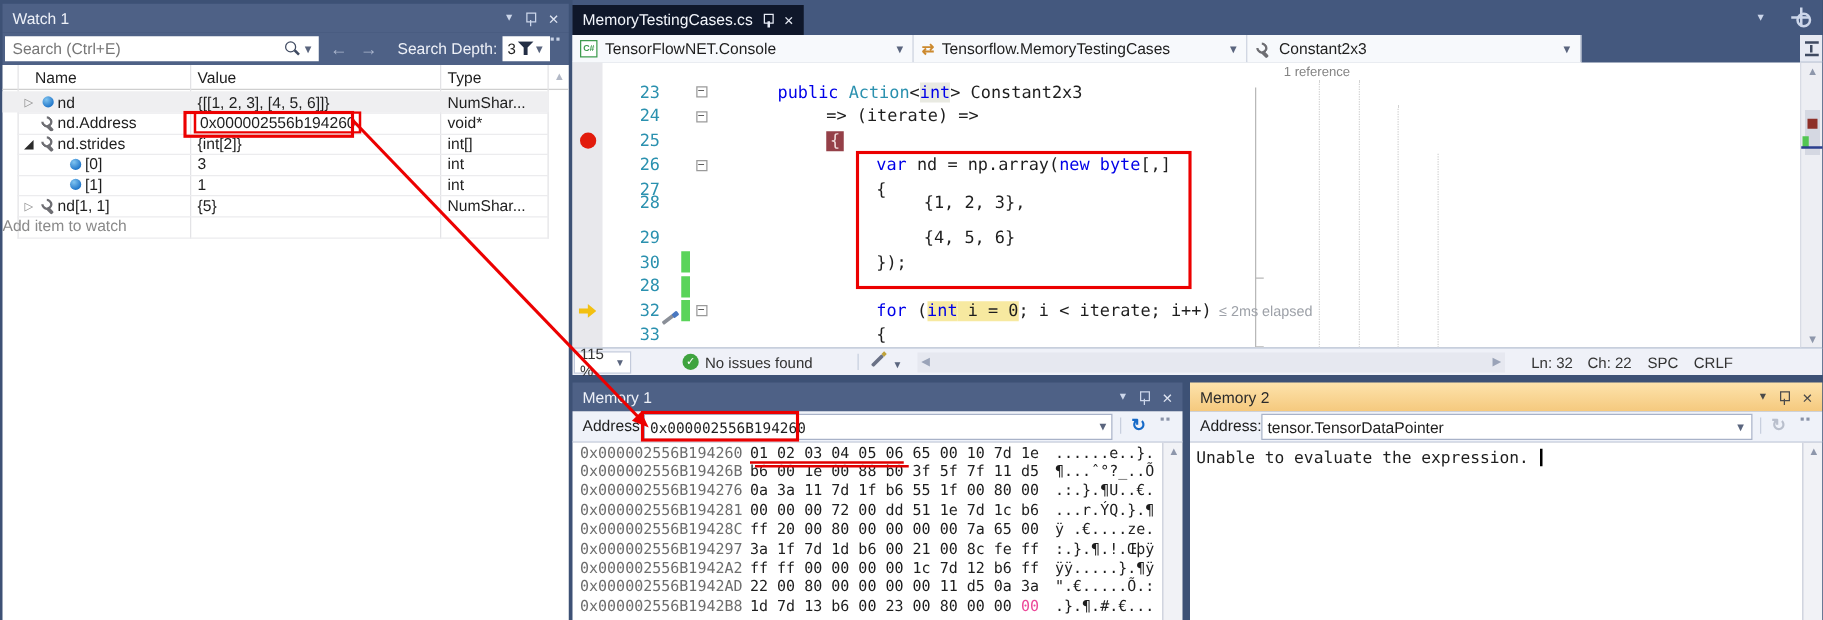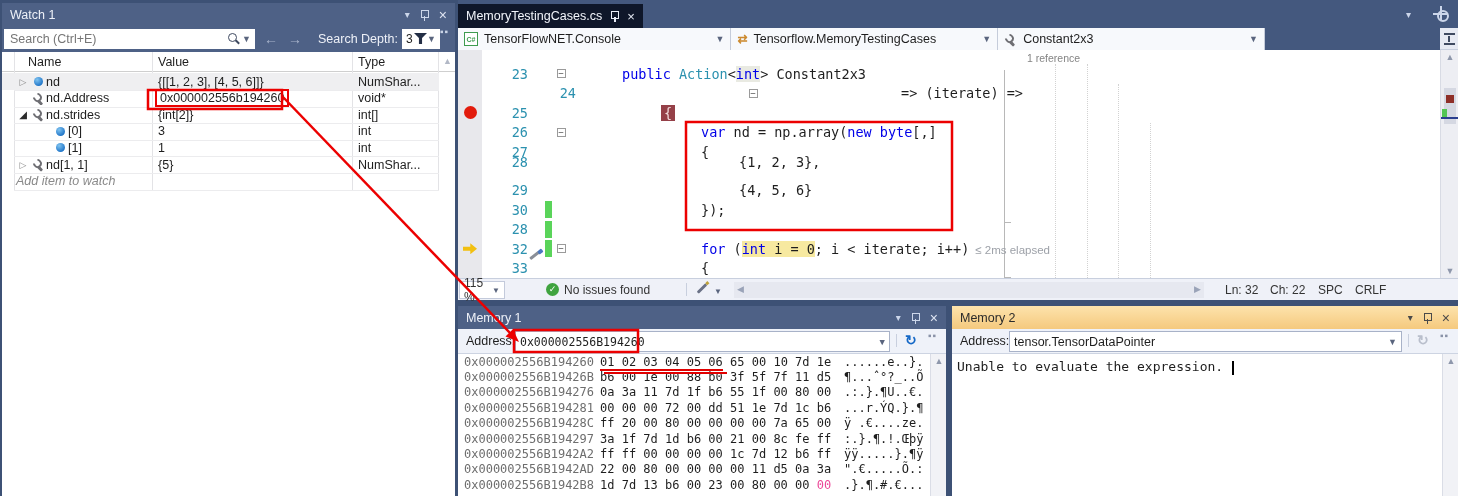"24" div.crow { gap: 48px -> none }
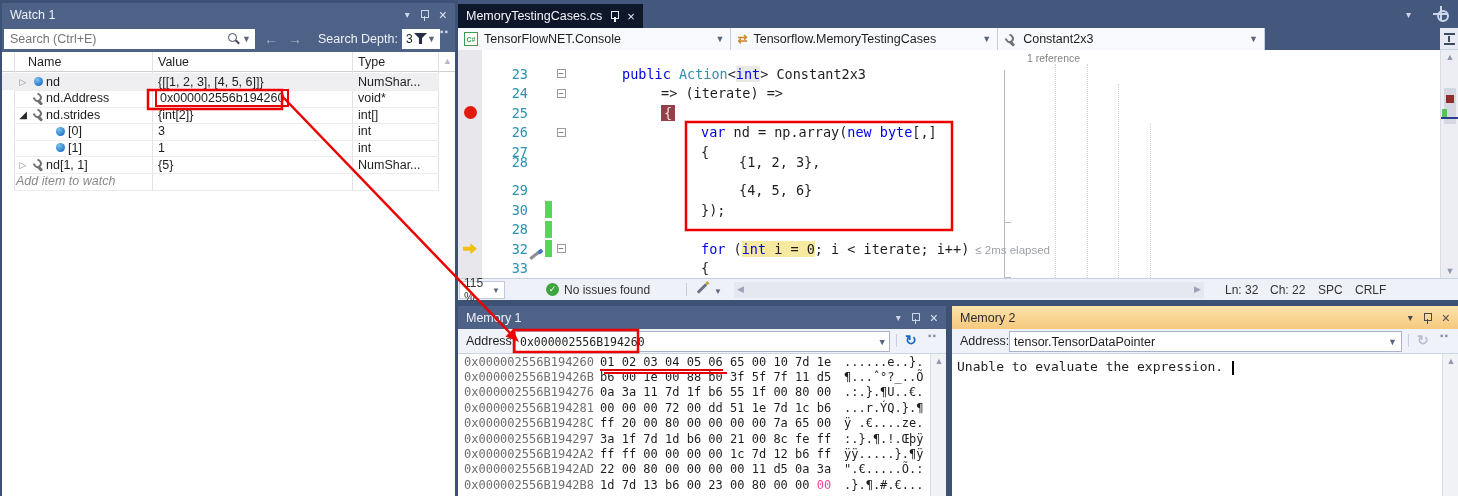"Add item to watch" .addrow .name { font-style: italic -> none; padding-left: 14px -> 0 }
